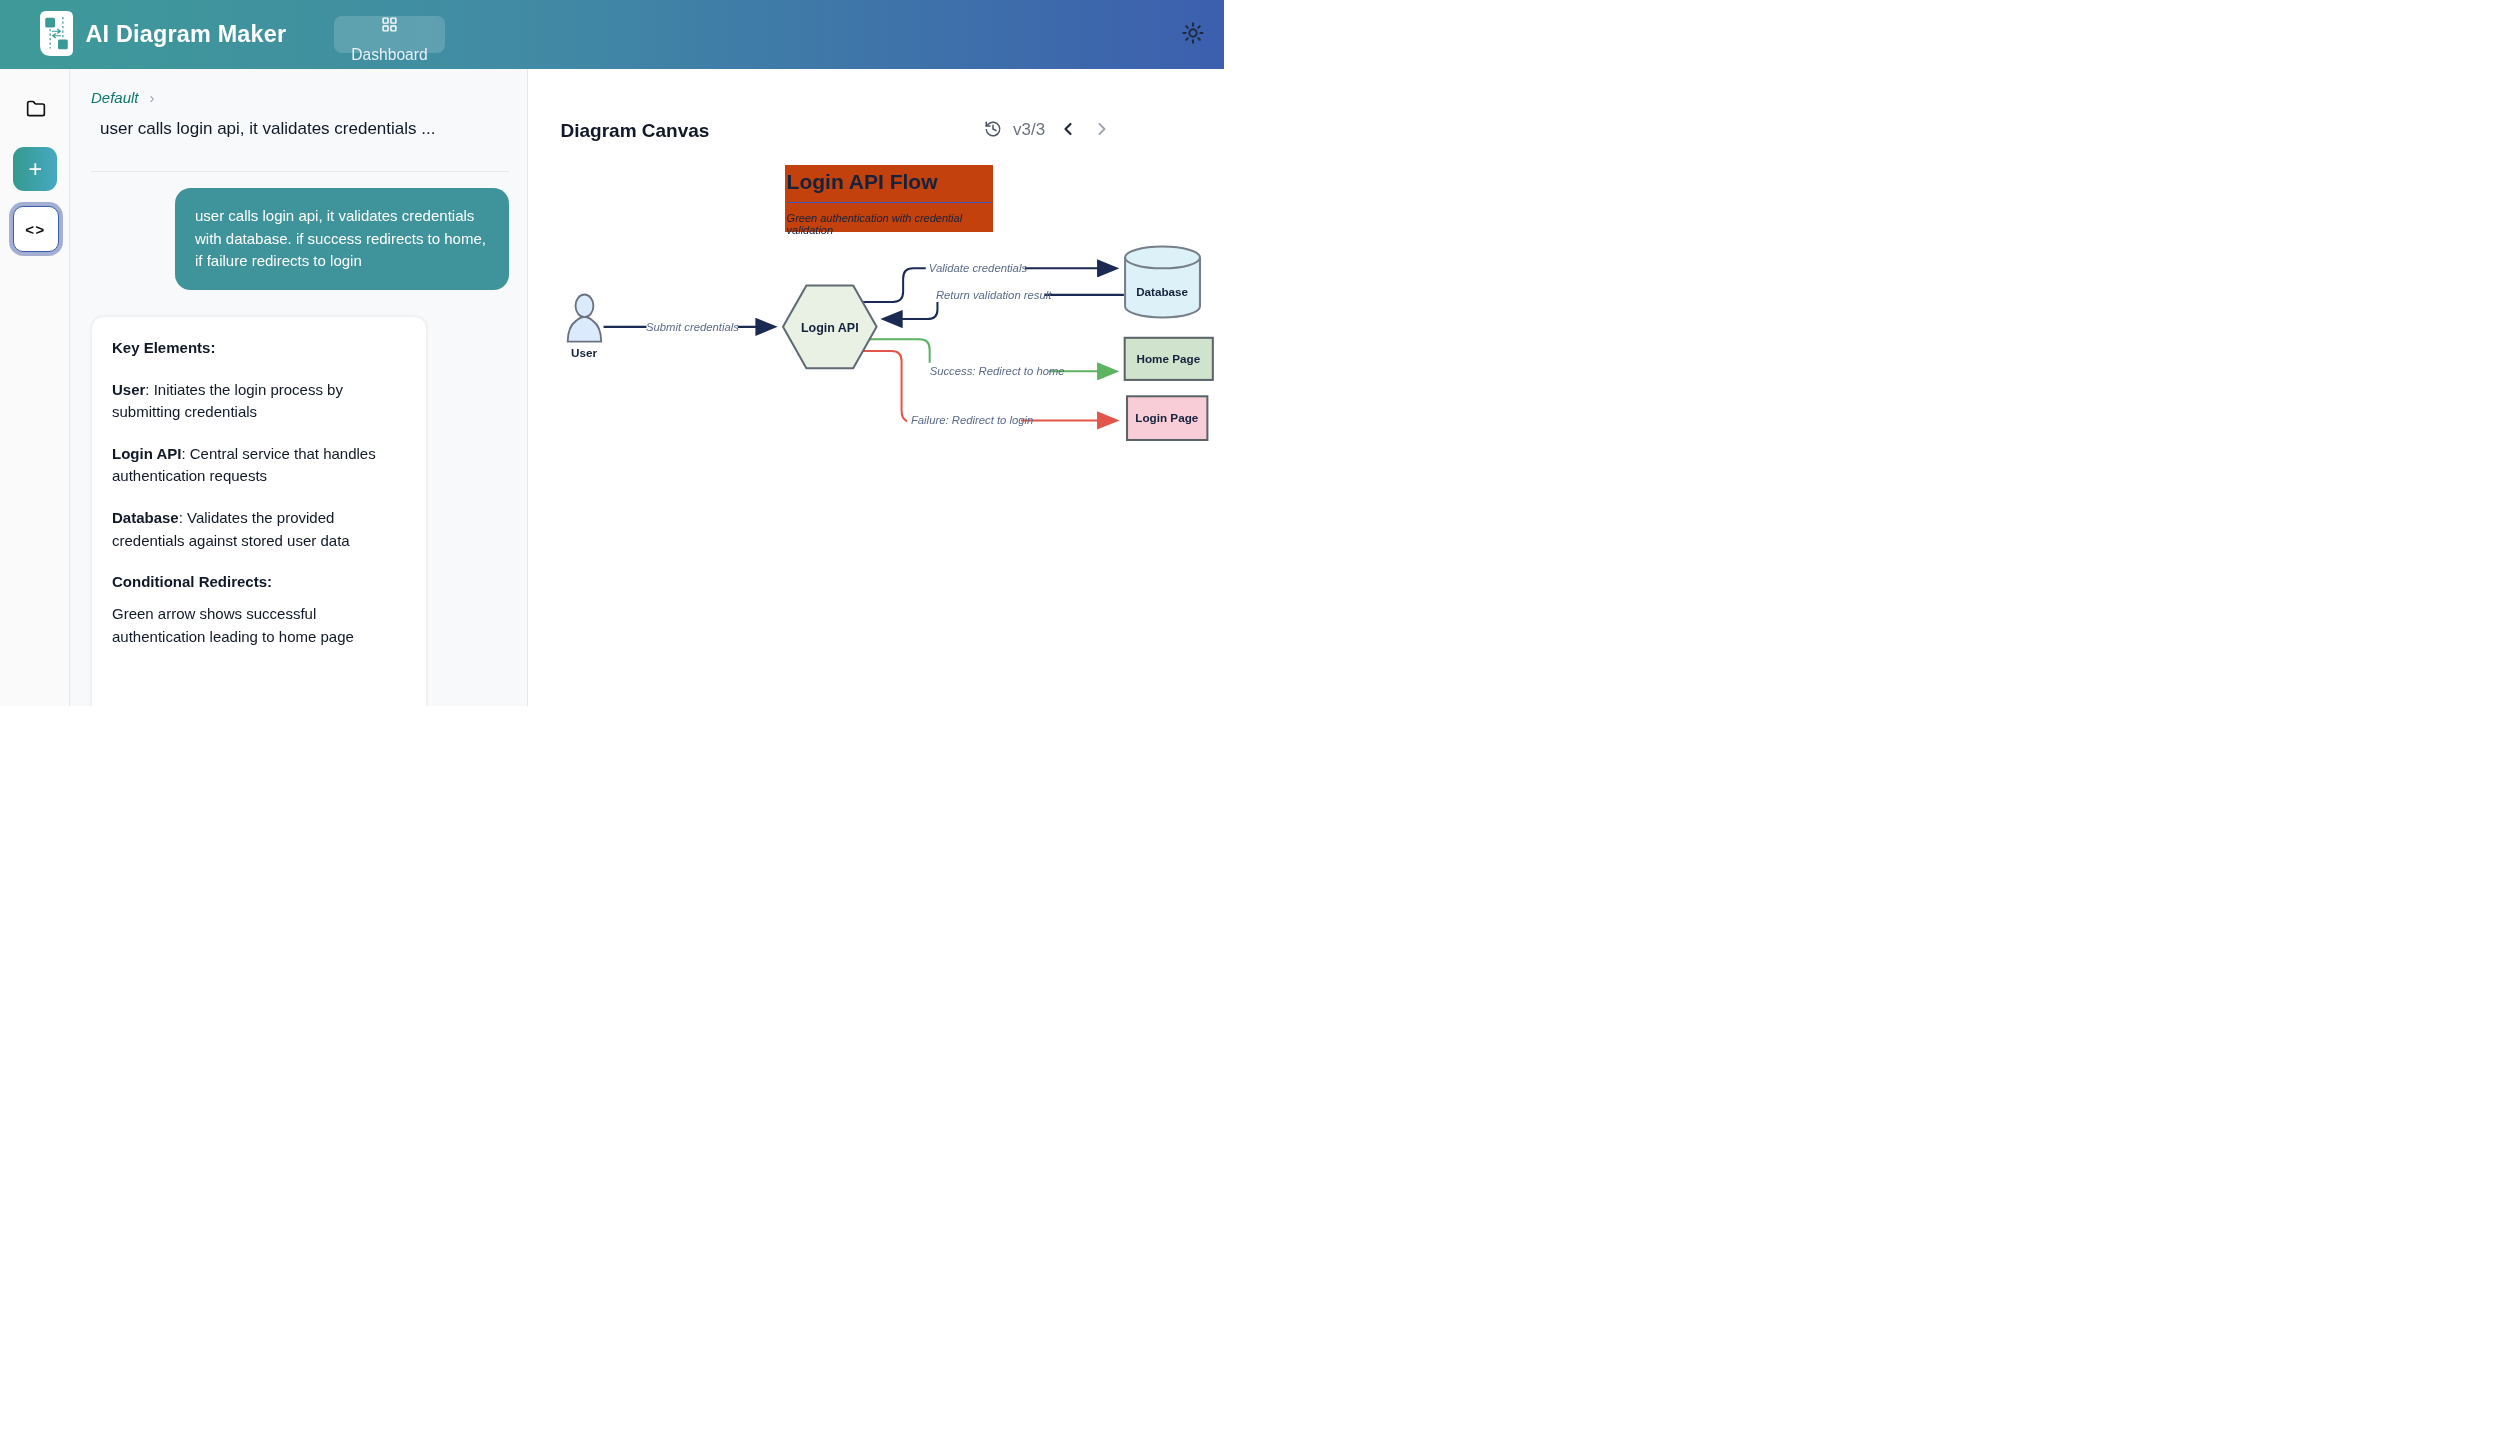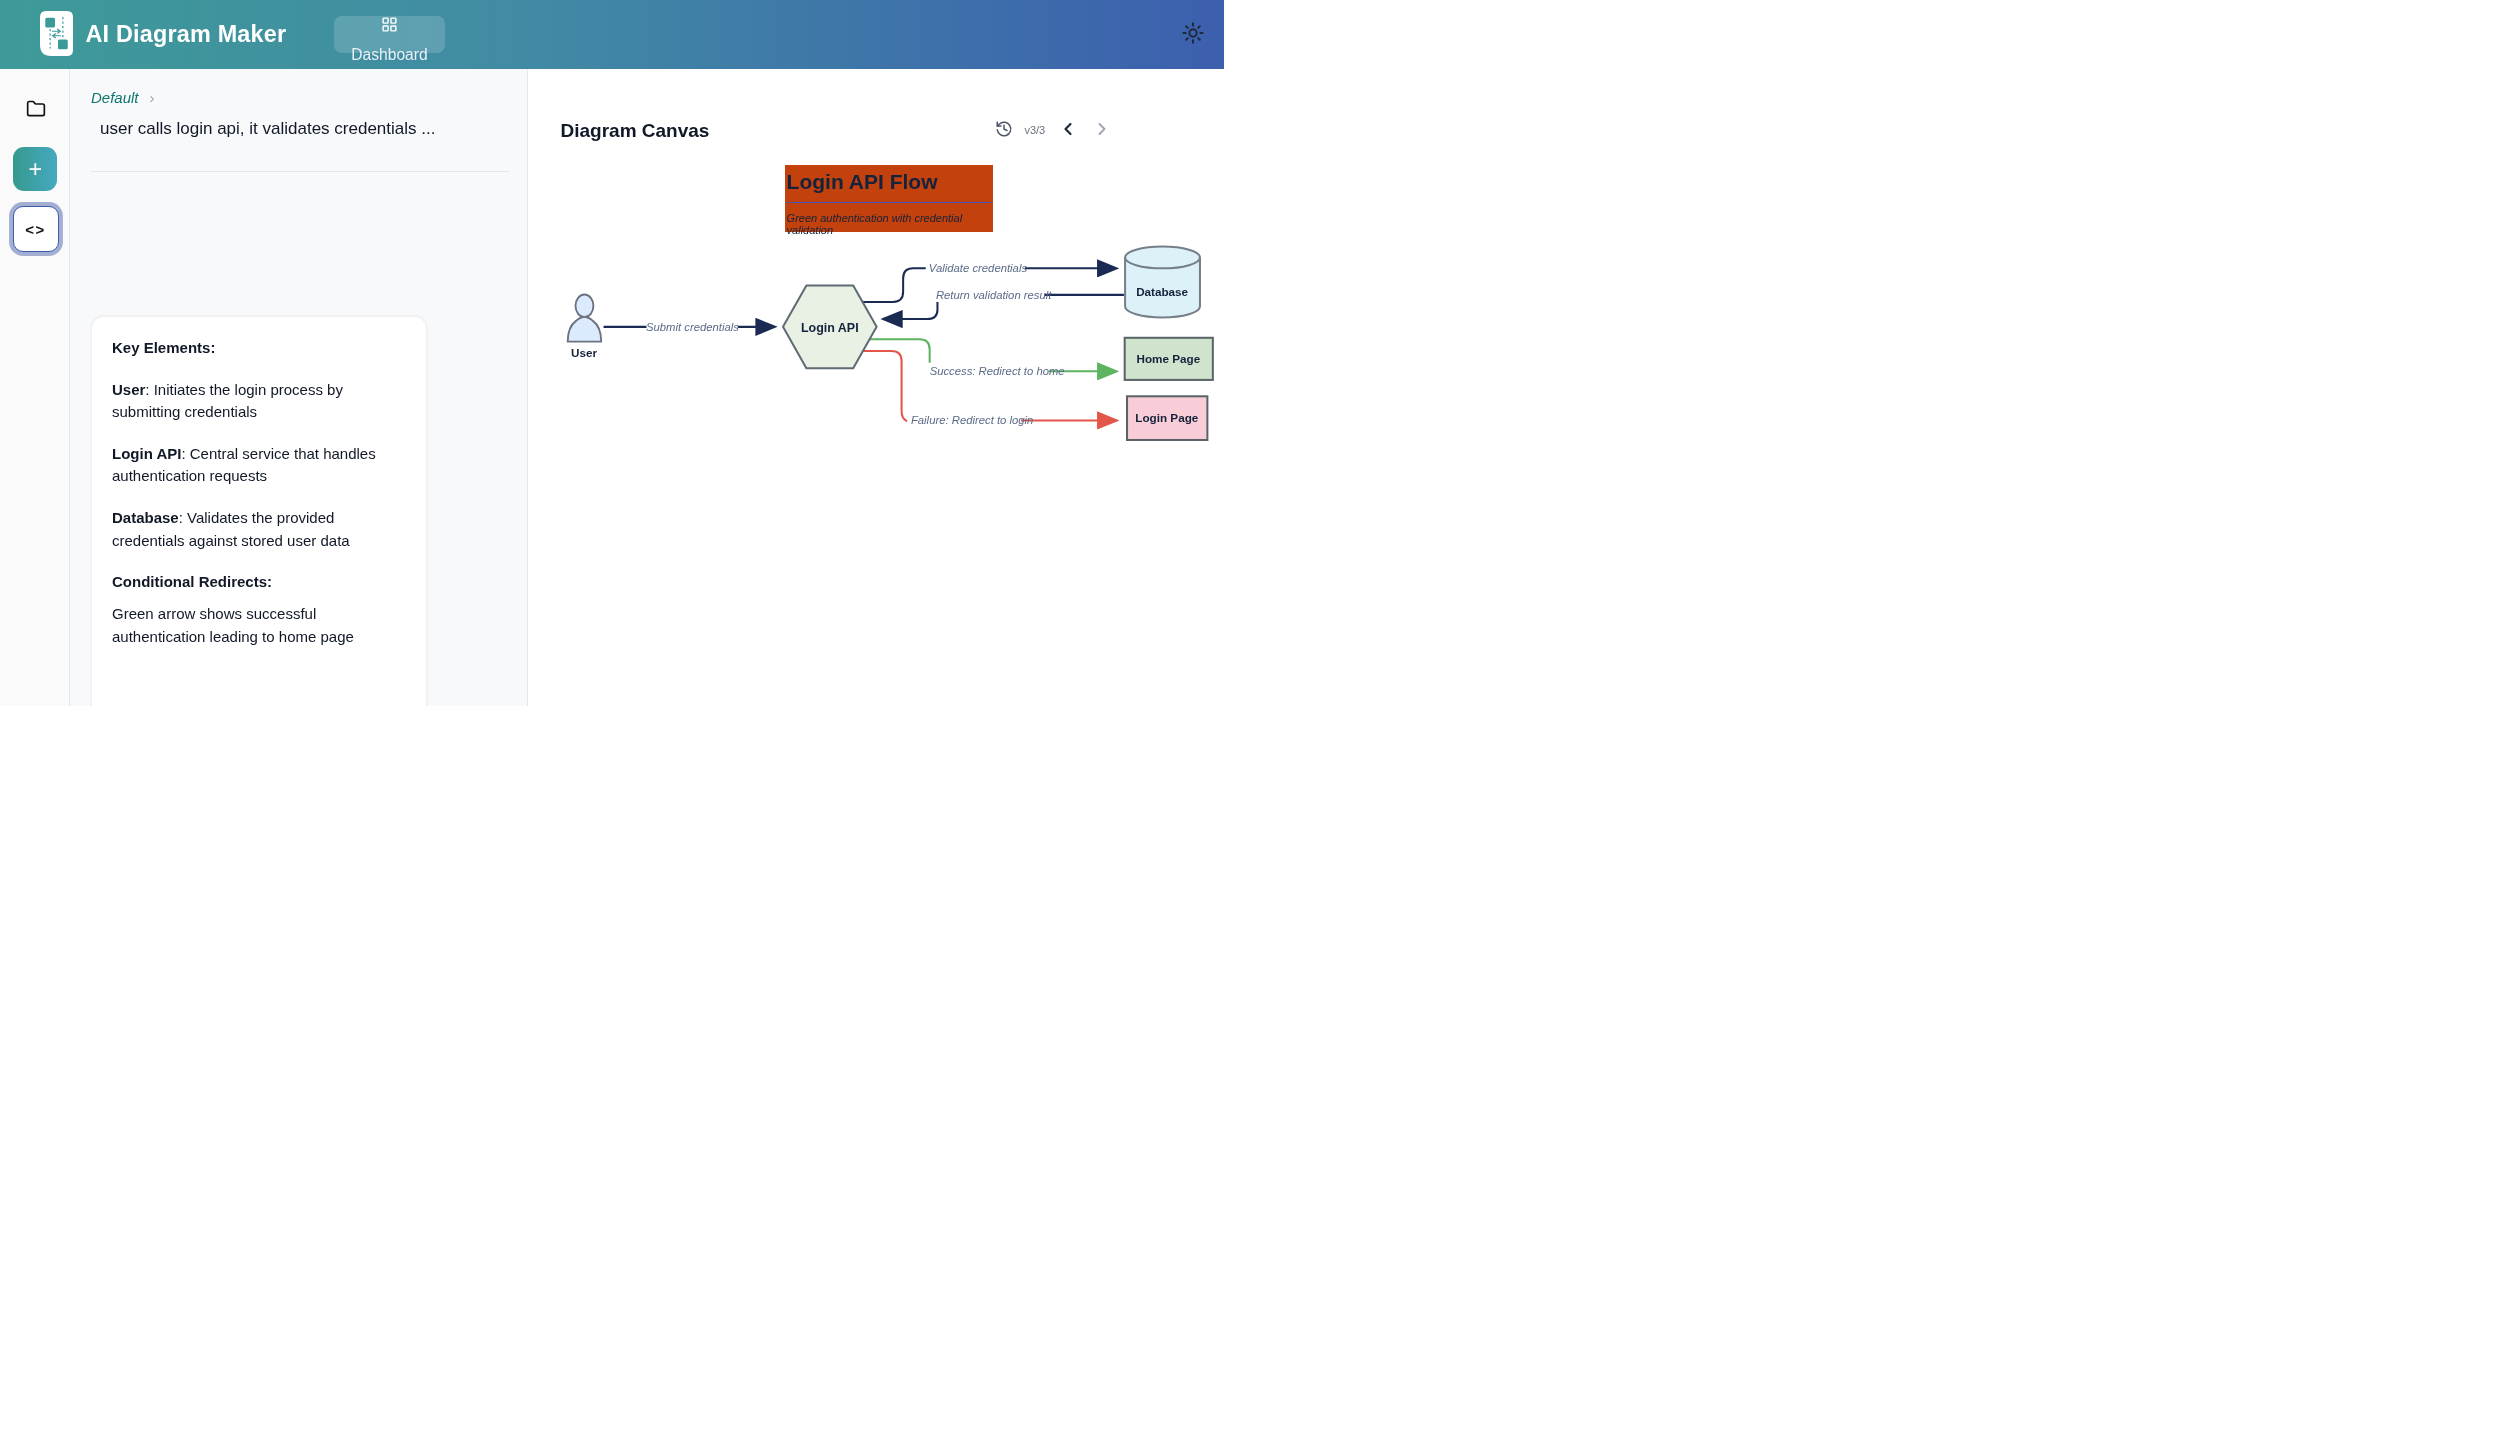"v3/3" .version-label { font-size: 11px -> 17px }
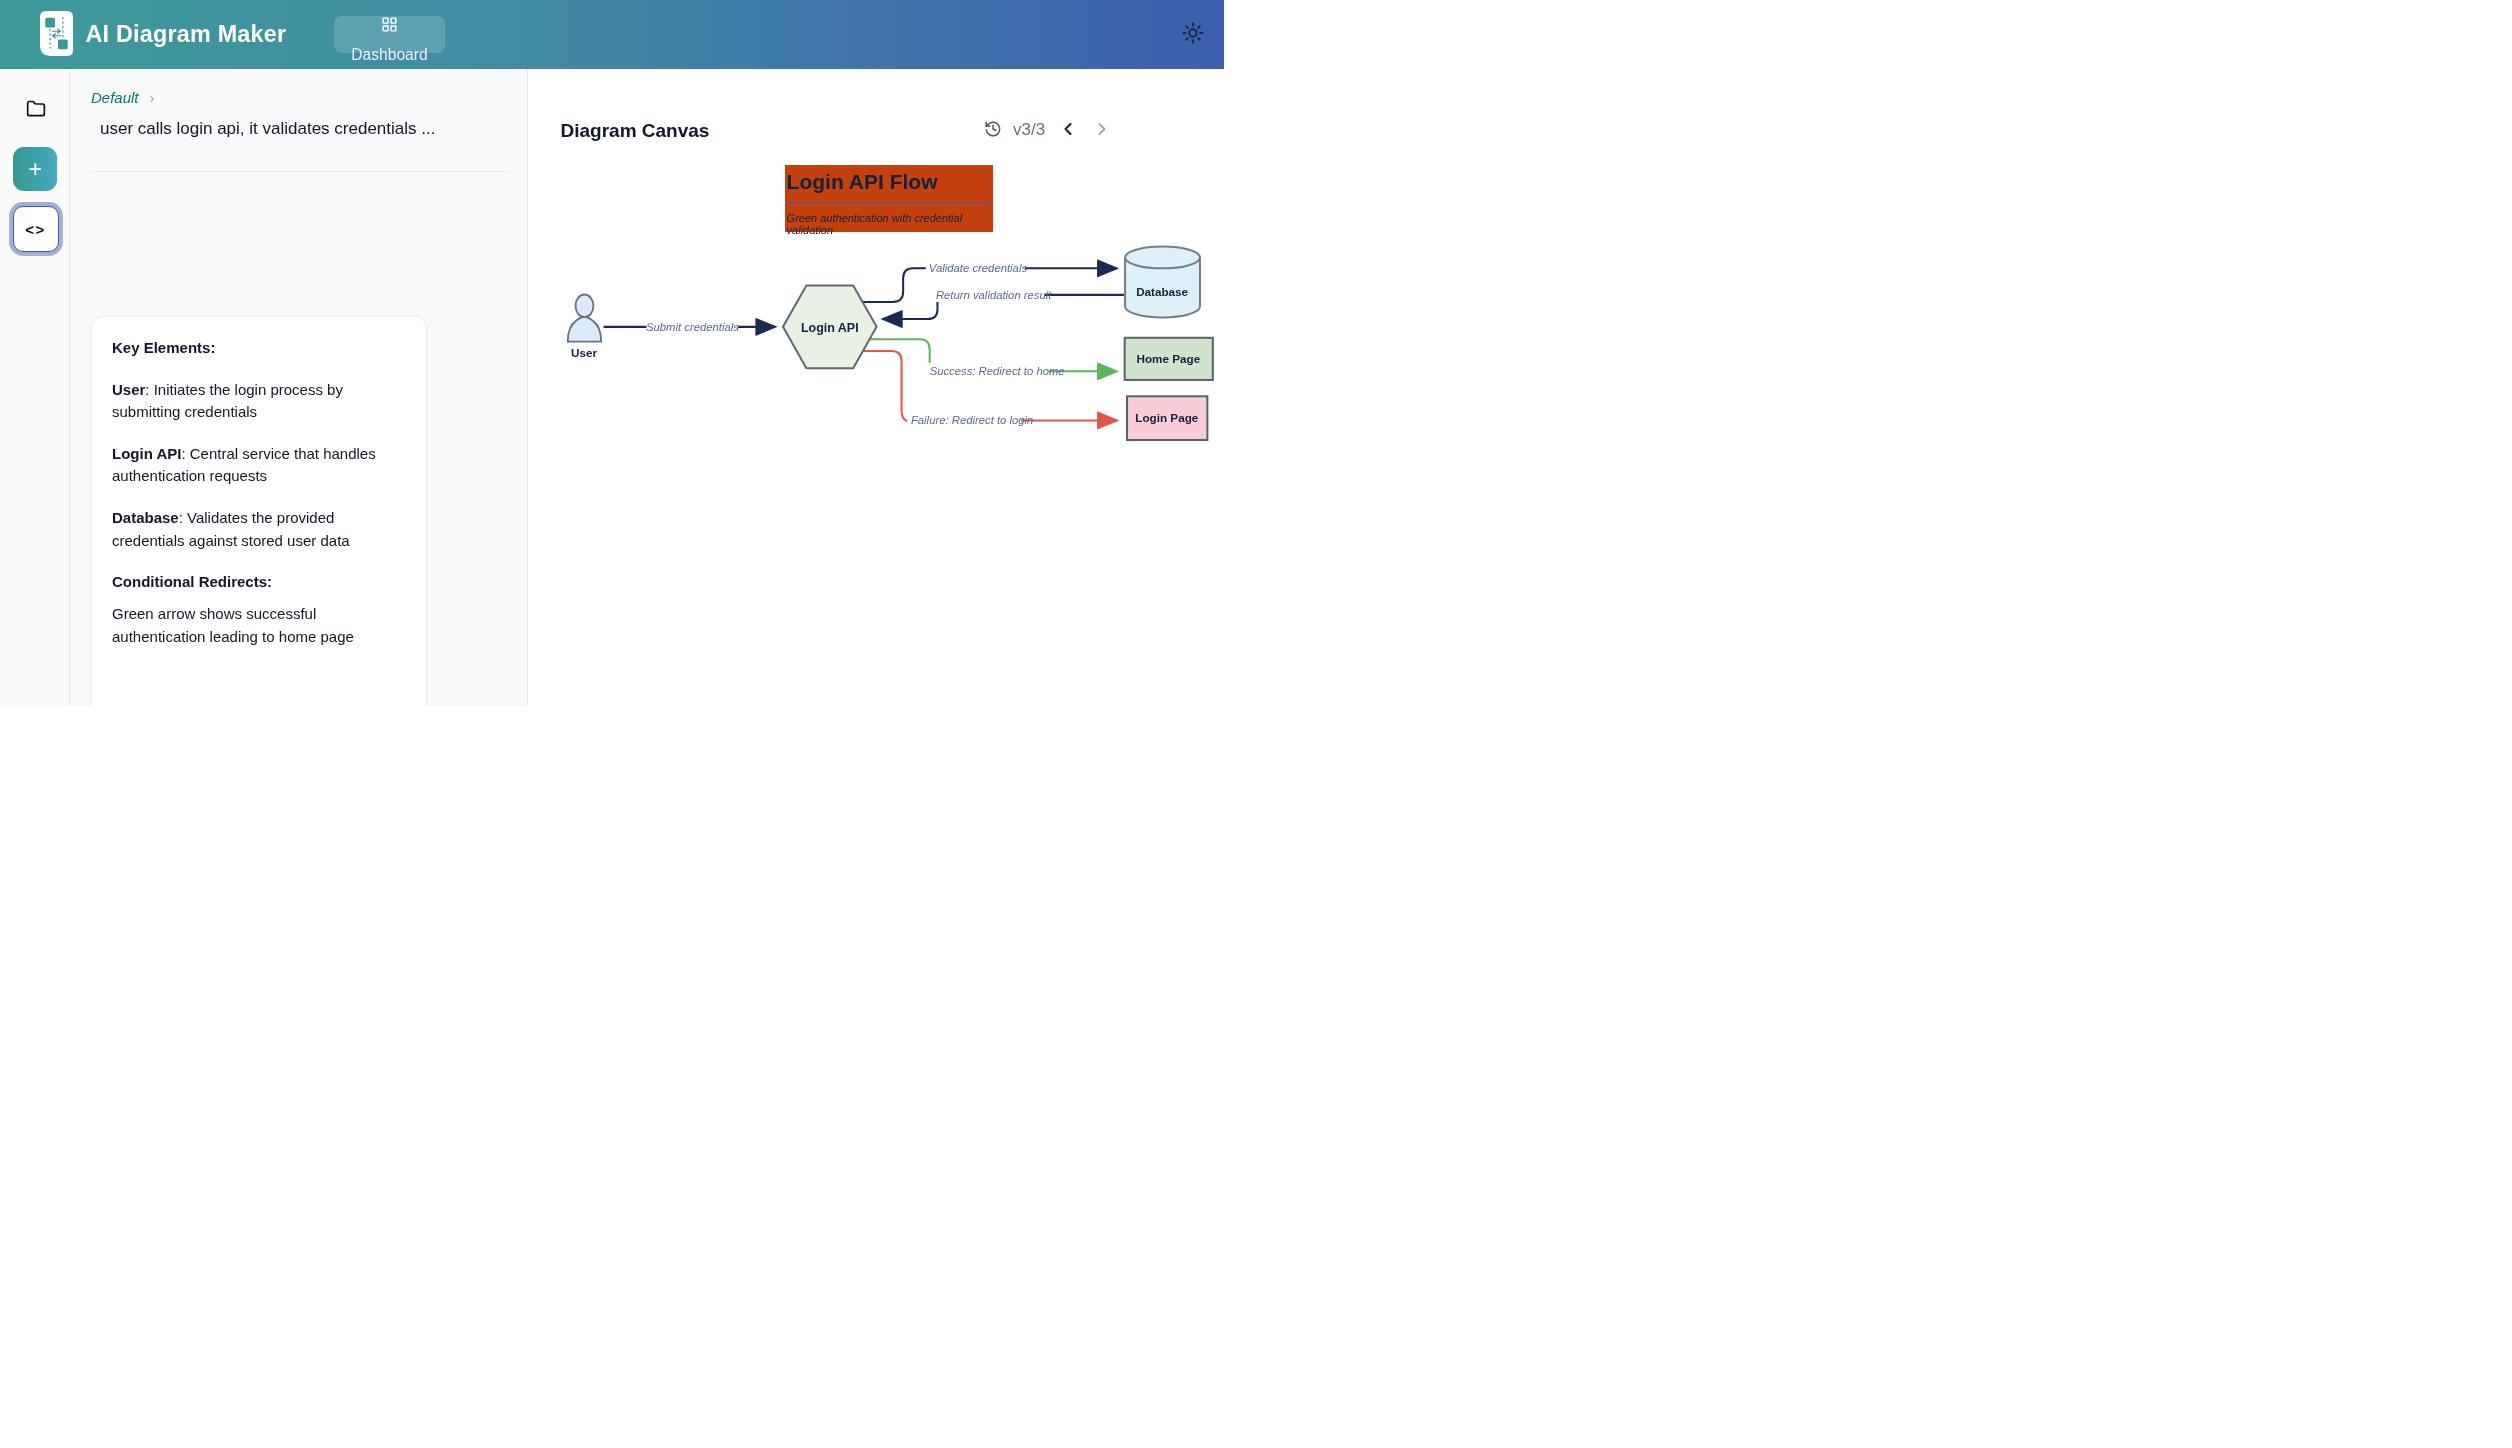"user calls login api, it validates credentials with" div.user-bubble { html: none -> <div> <span>user calls login api, it validates credentials with database. if success redirects to home, if failure redirects to login</span> </div> }
